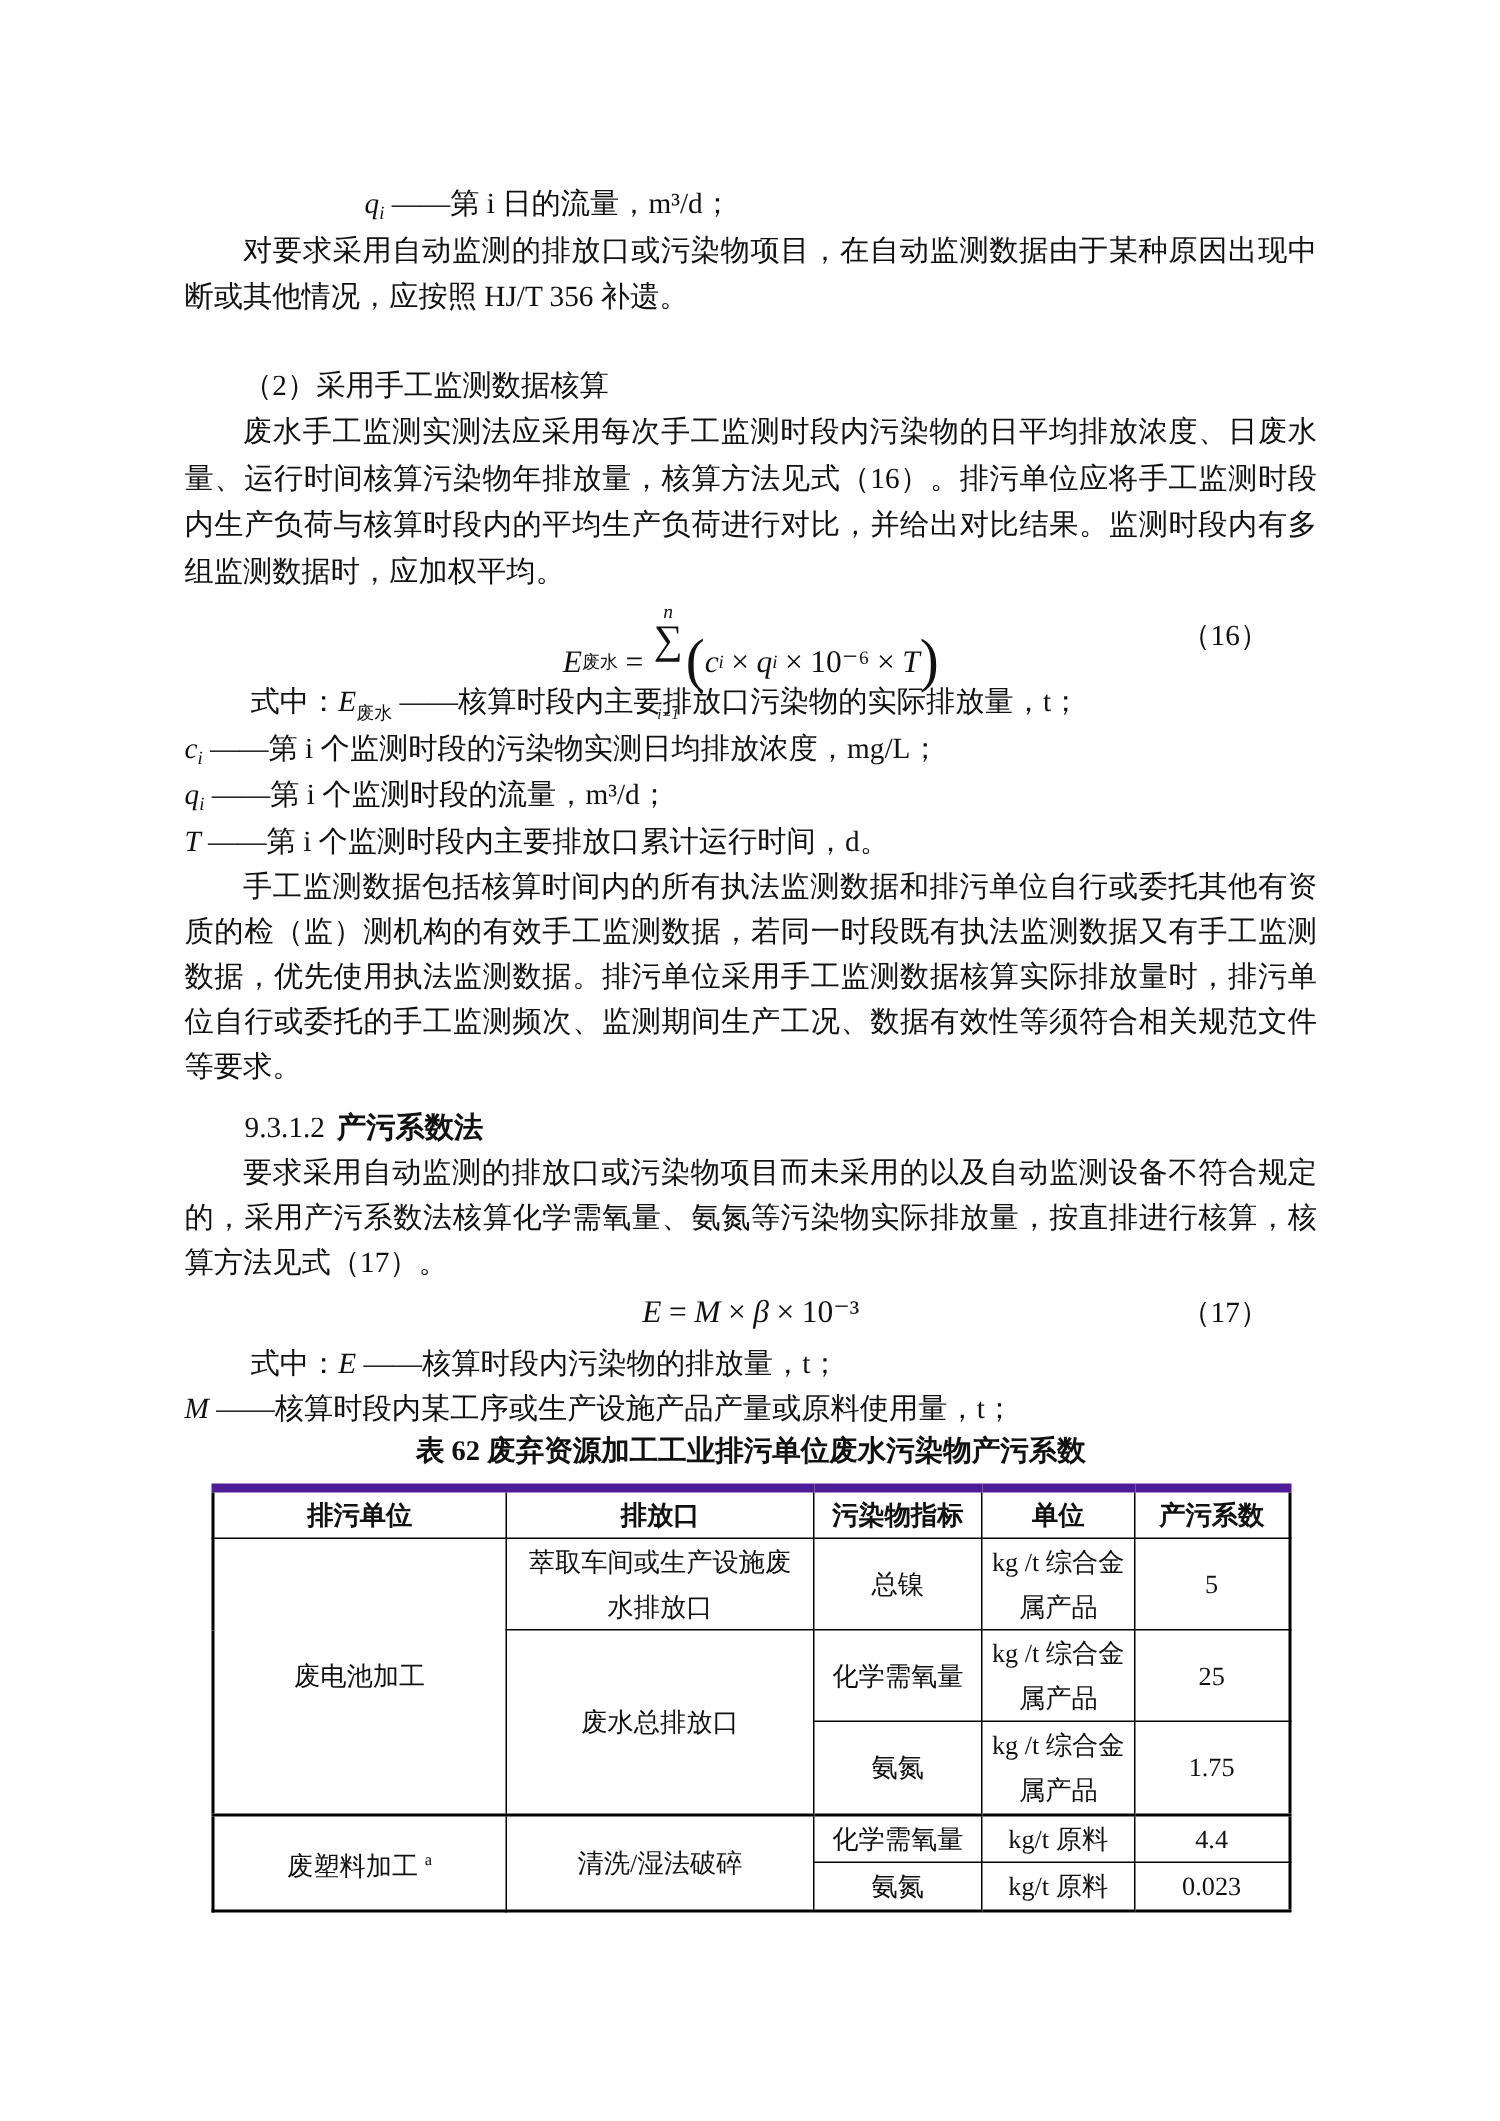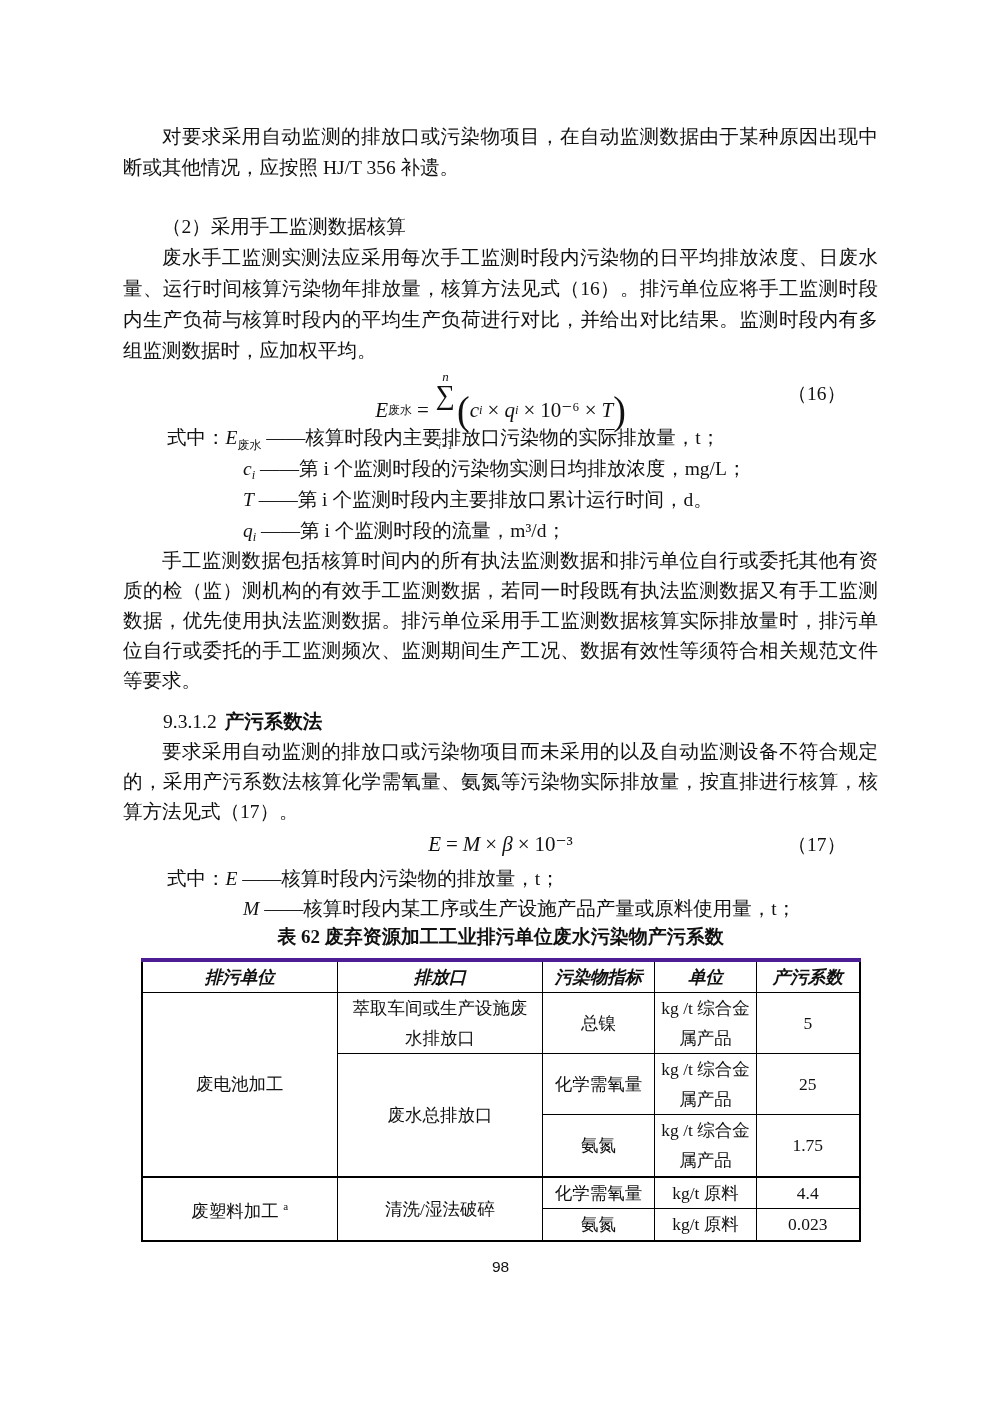"qi ——第 i 日的流量，m³/d；" div.def-line { html: none -> <div><span>q</span><sub>i</sub> <span>——第 i 日的流量，m³/d；</span></div> }
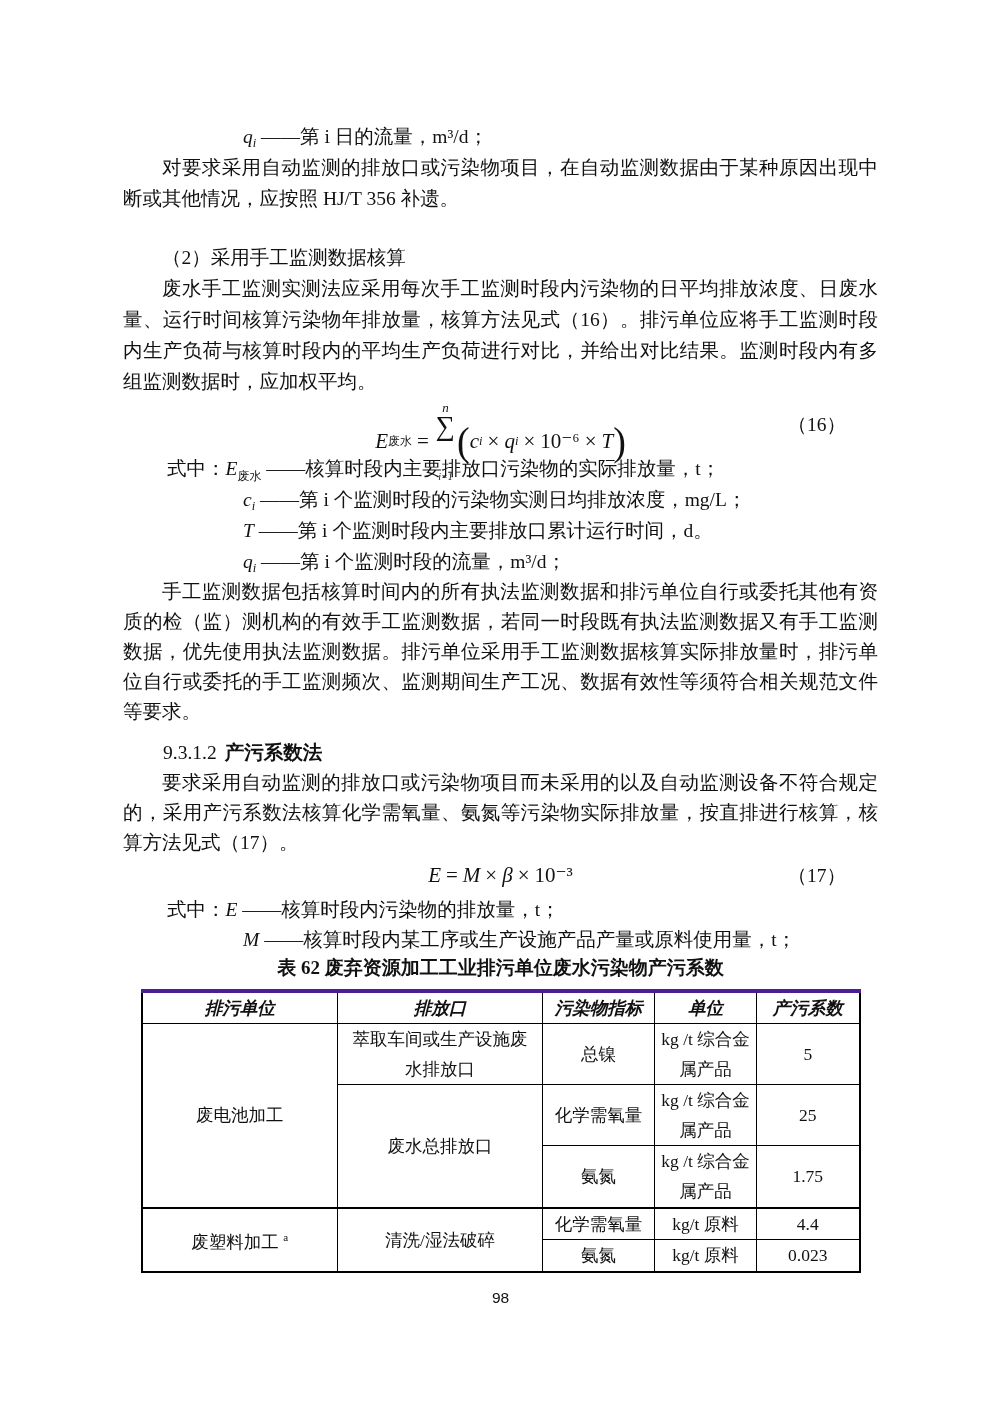"ci ——第 i 个监测时段的污染物实测日均排放浓度，mg/L；" .where-item { margin-left: 120px -> none }
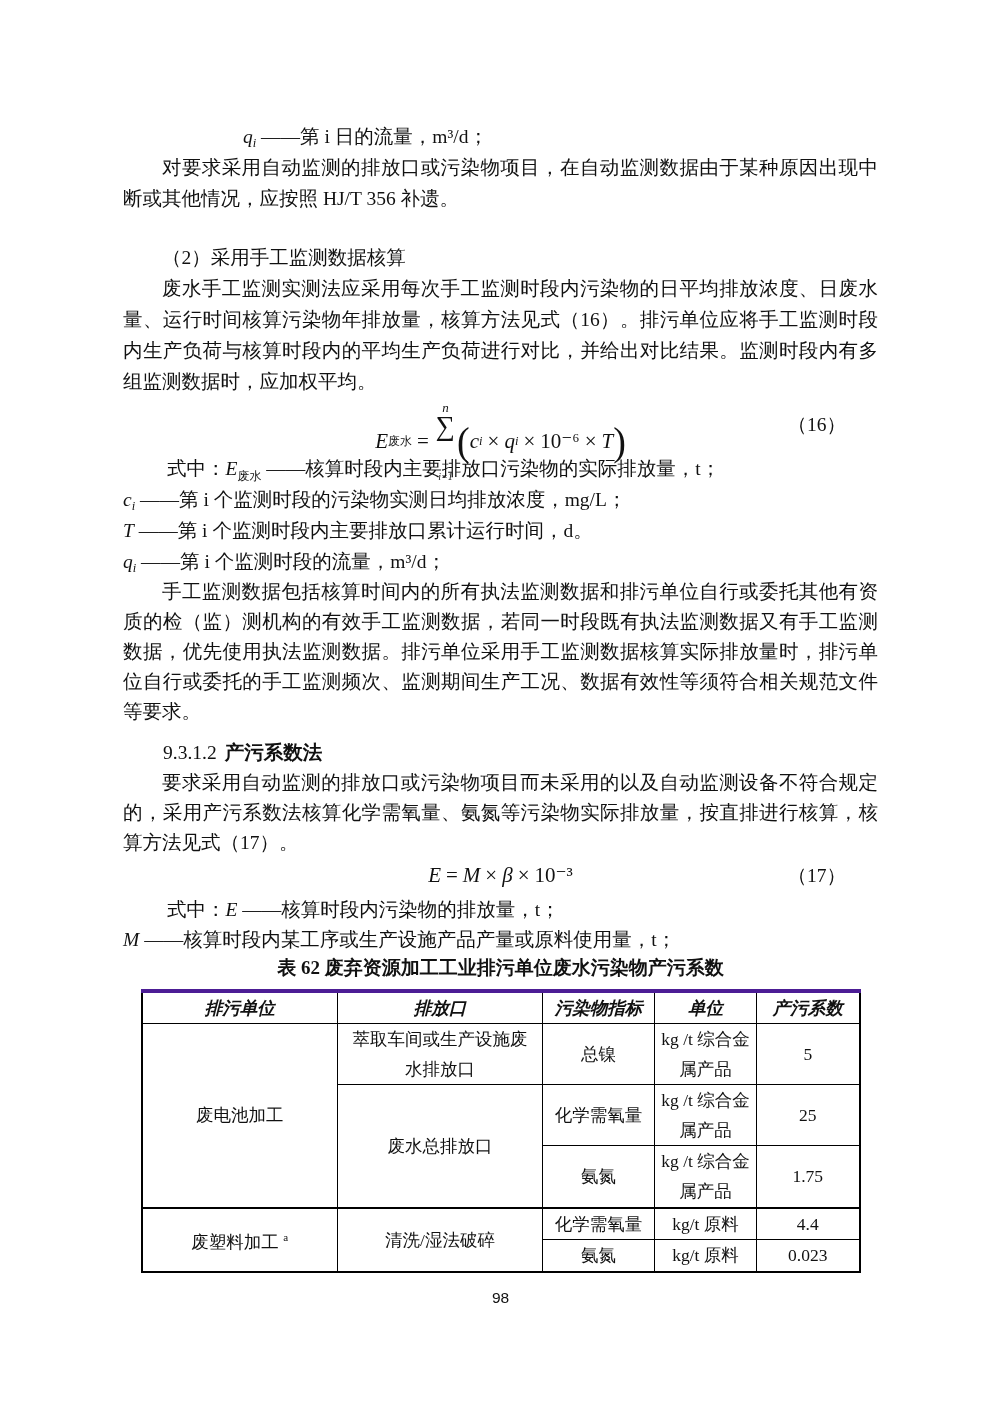"T ——第 i 个监测时段内主要排放口累计运行时间，d。" div.where-item { order: before "qi ——第 i 个监测时段的流量，m³/d；" -> after "qi ——第 i 个监测时段的流量，m³/d；" }
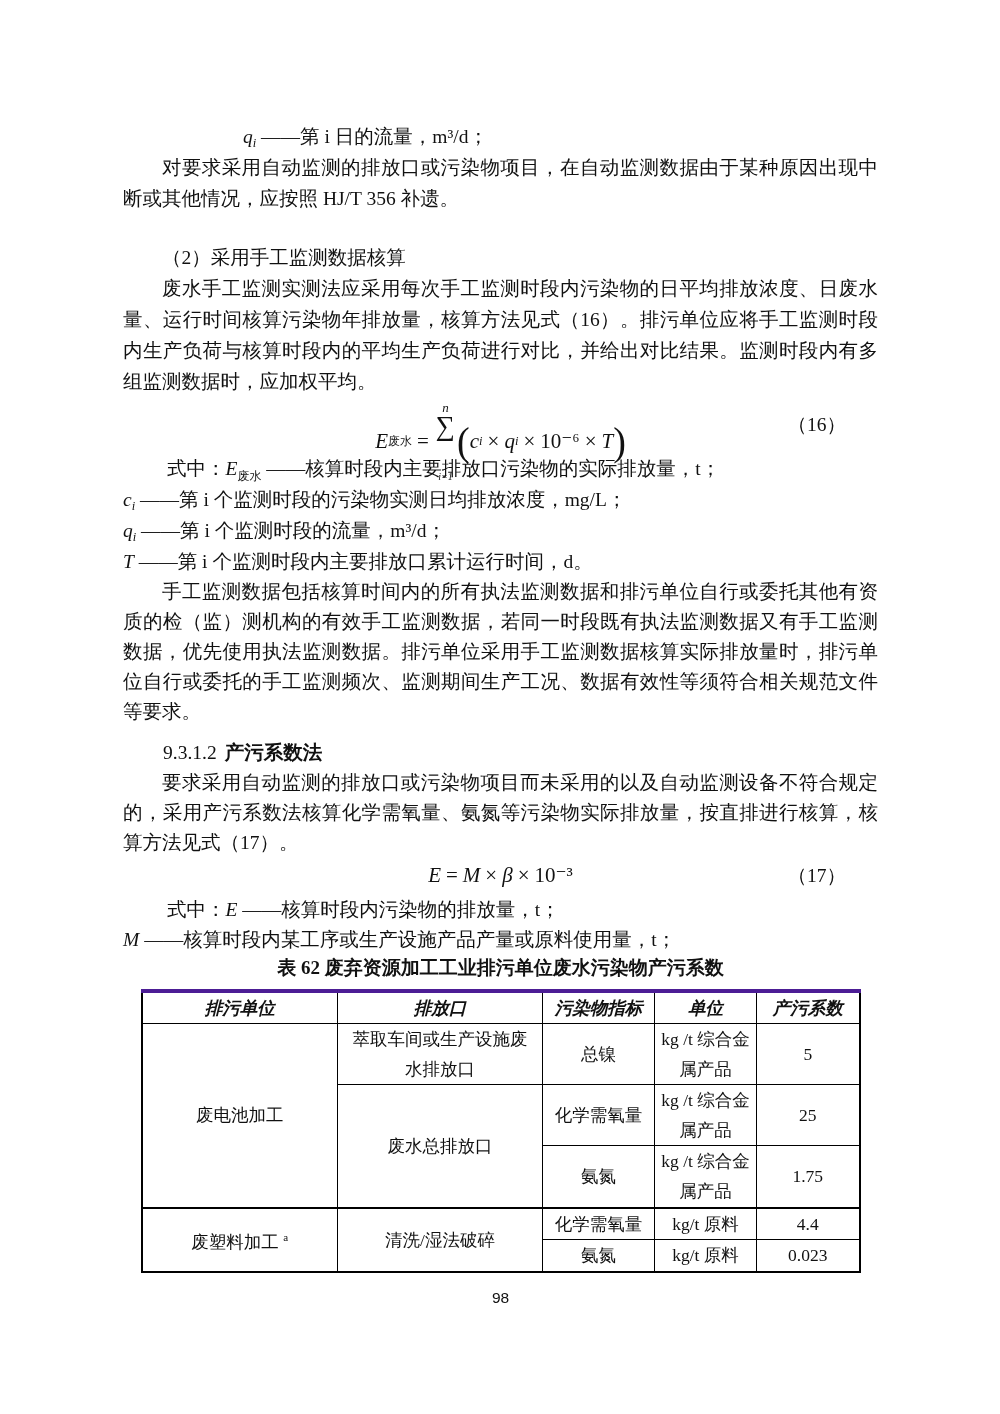"排污单位" table.coef tr.head th { border-top: 4px solid #4c1d95 -> 6px solid #4c1d95; font-style: italic -> none }
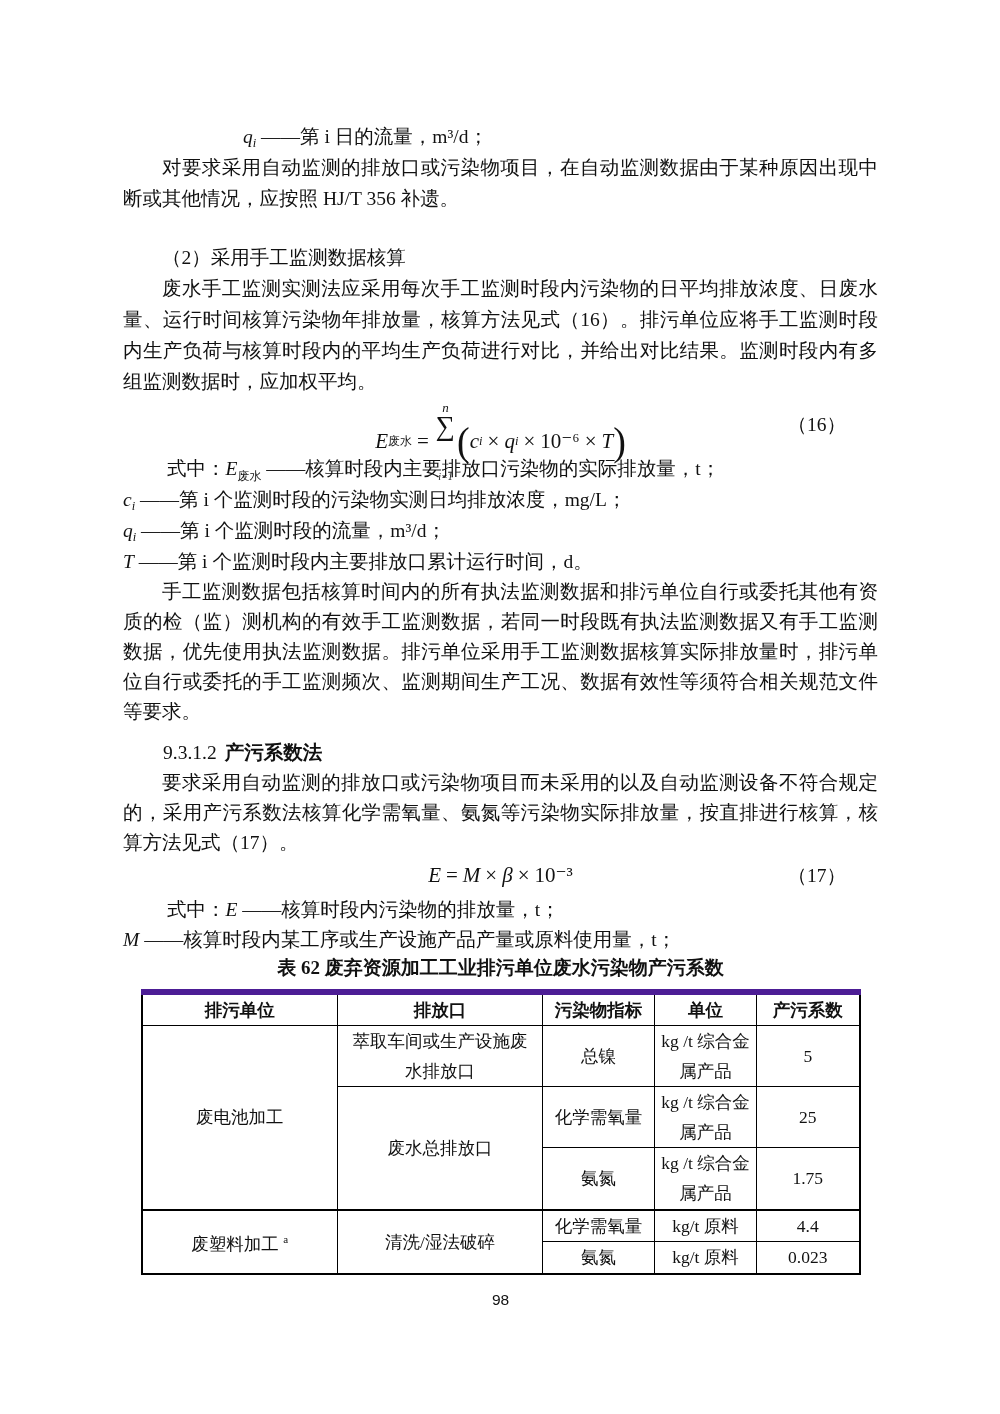"98" div.page-footer { html: <div>98</div> -> none }
